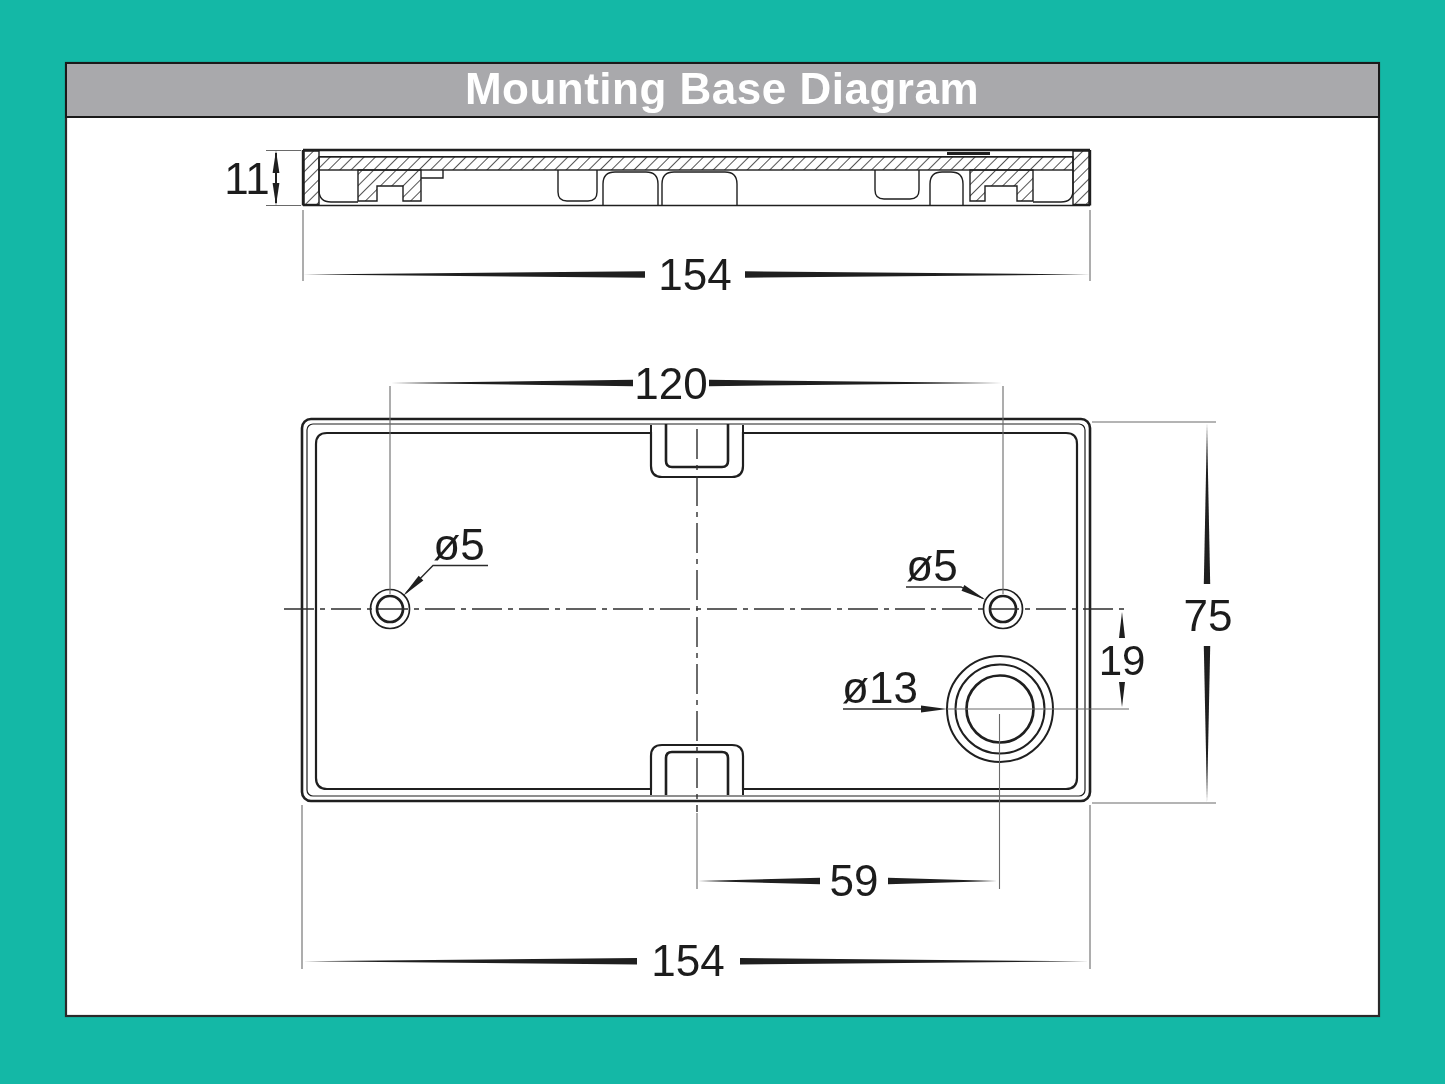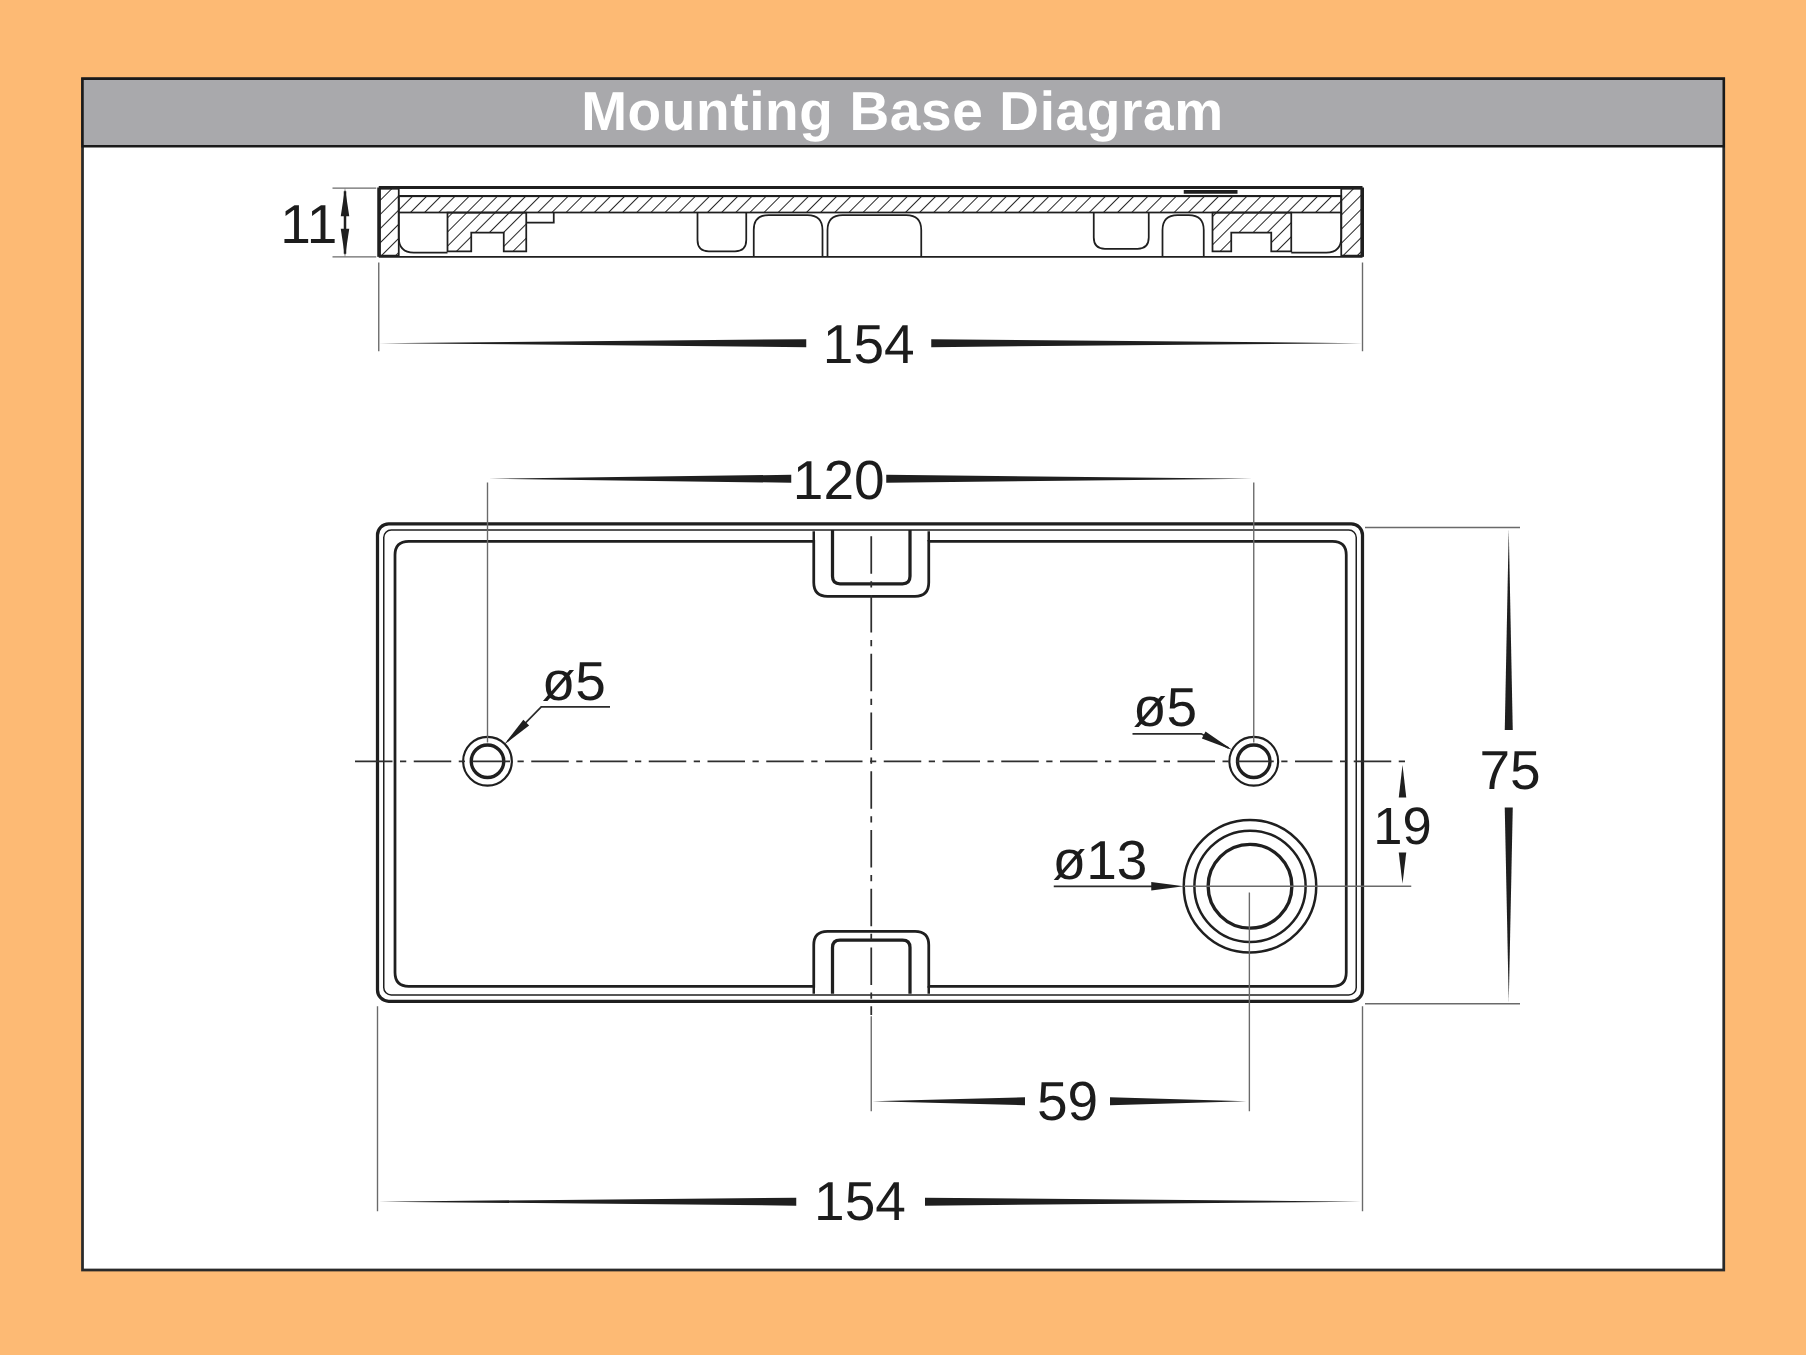"Mounting Base Diagram" .stage { background: #fdba74 -> #14b8a6 }
